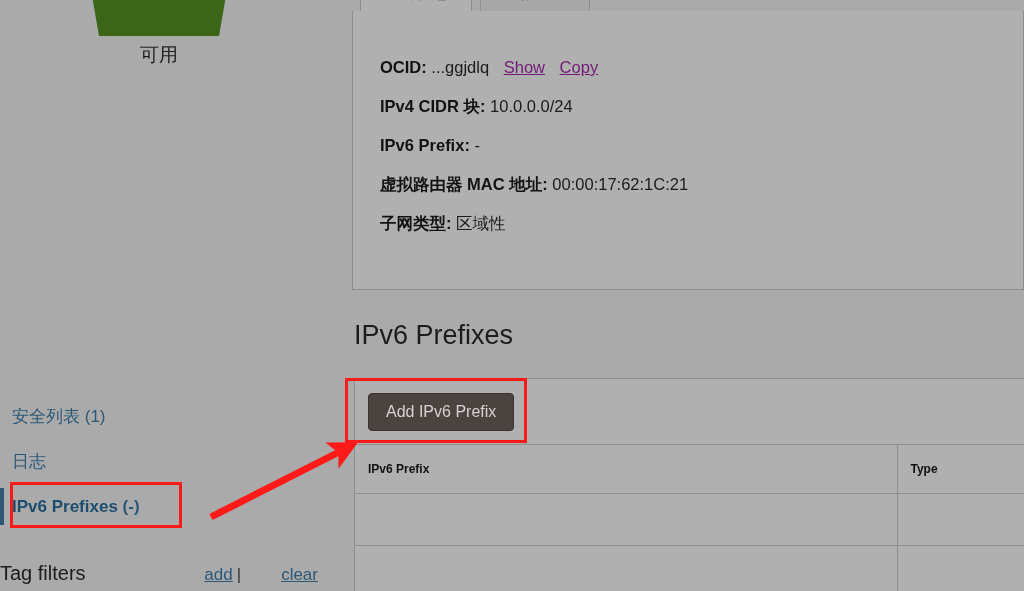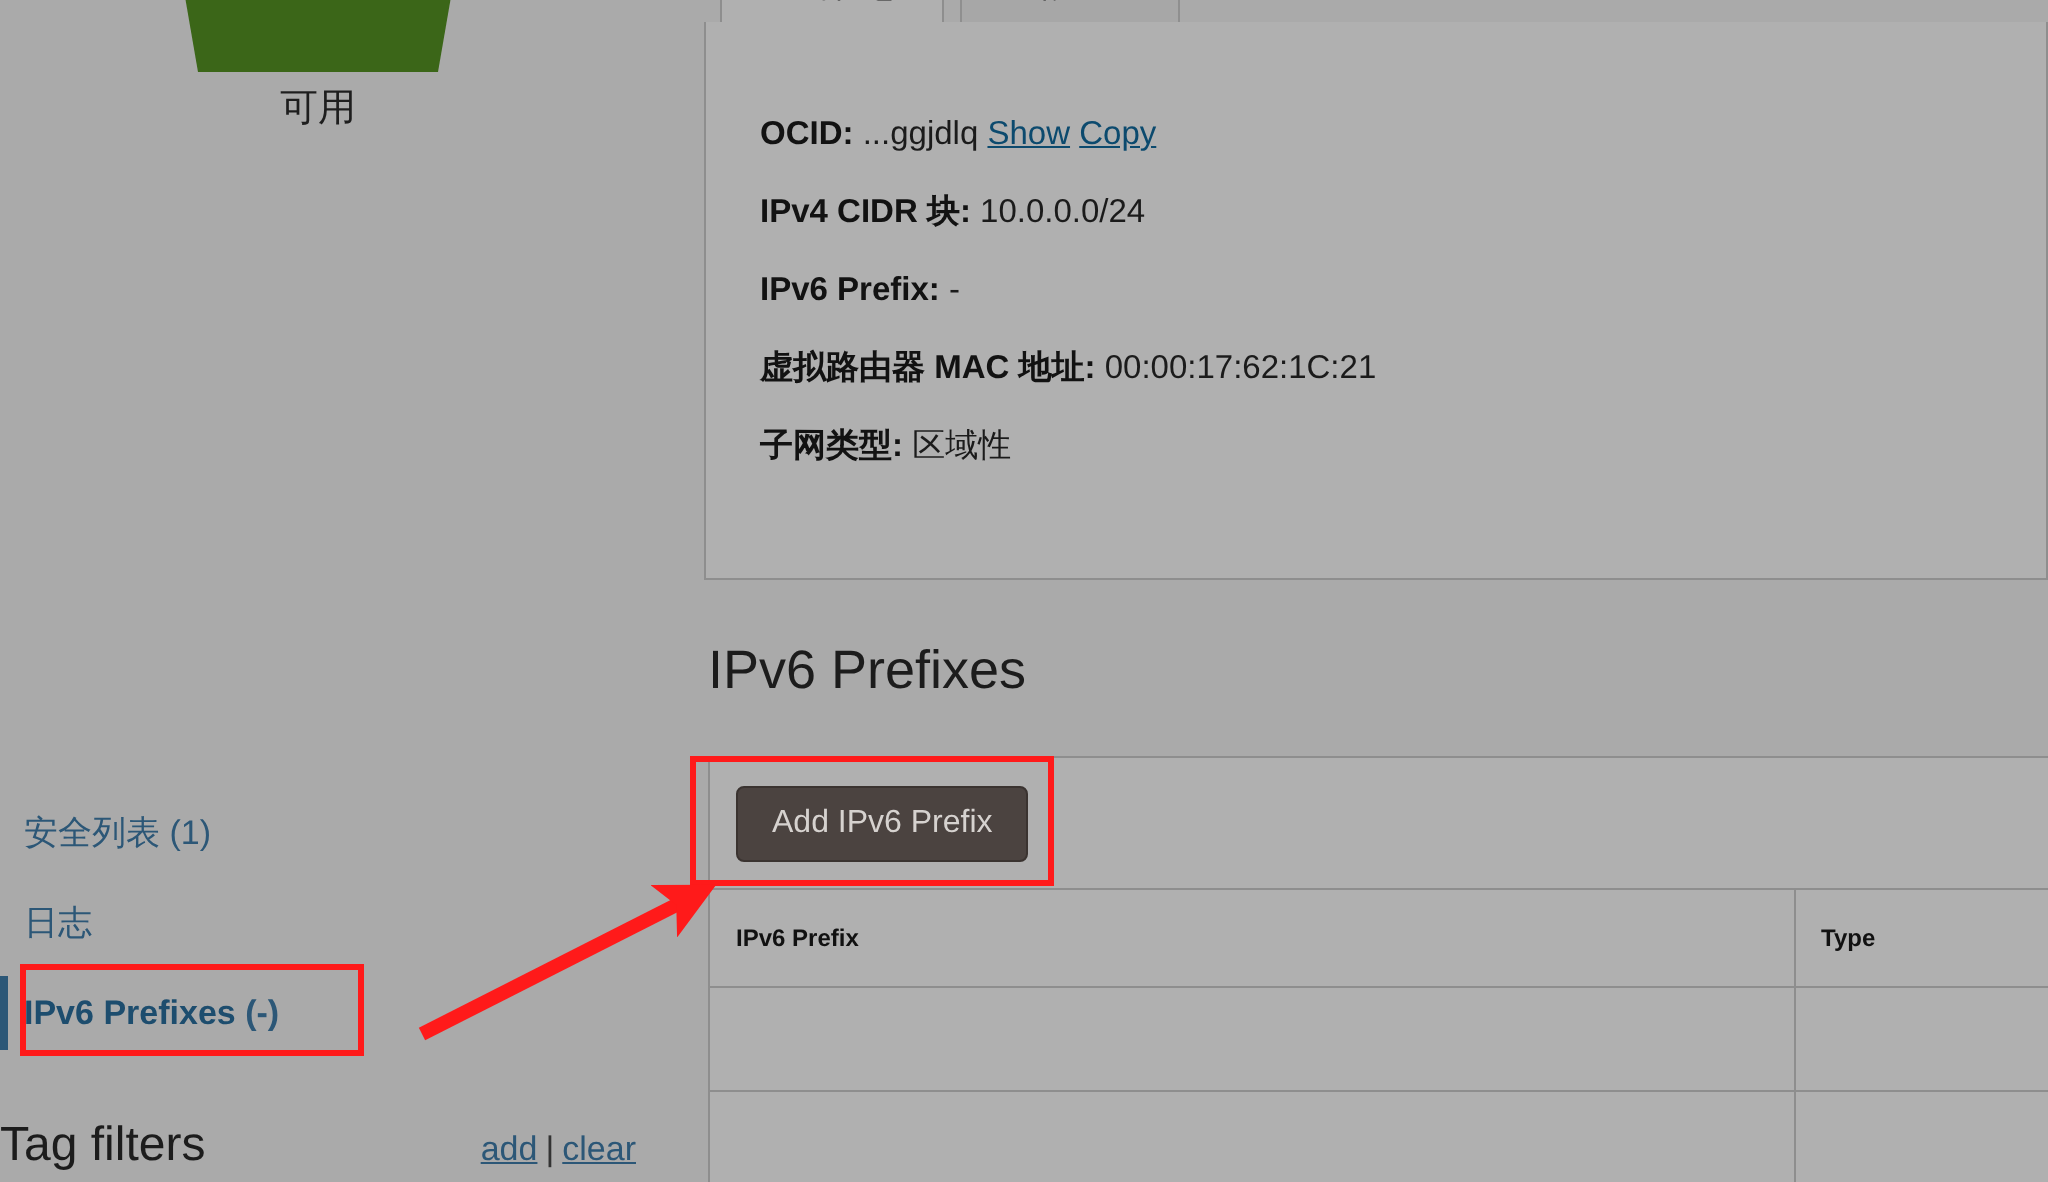"Show" .info-row a.lnk { color: #0c4a6e -> #701a75; margin-left: none -> 10px }
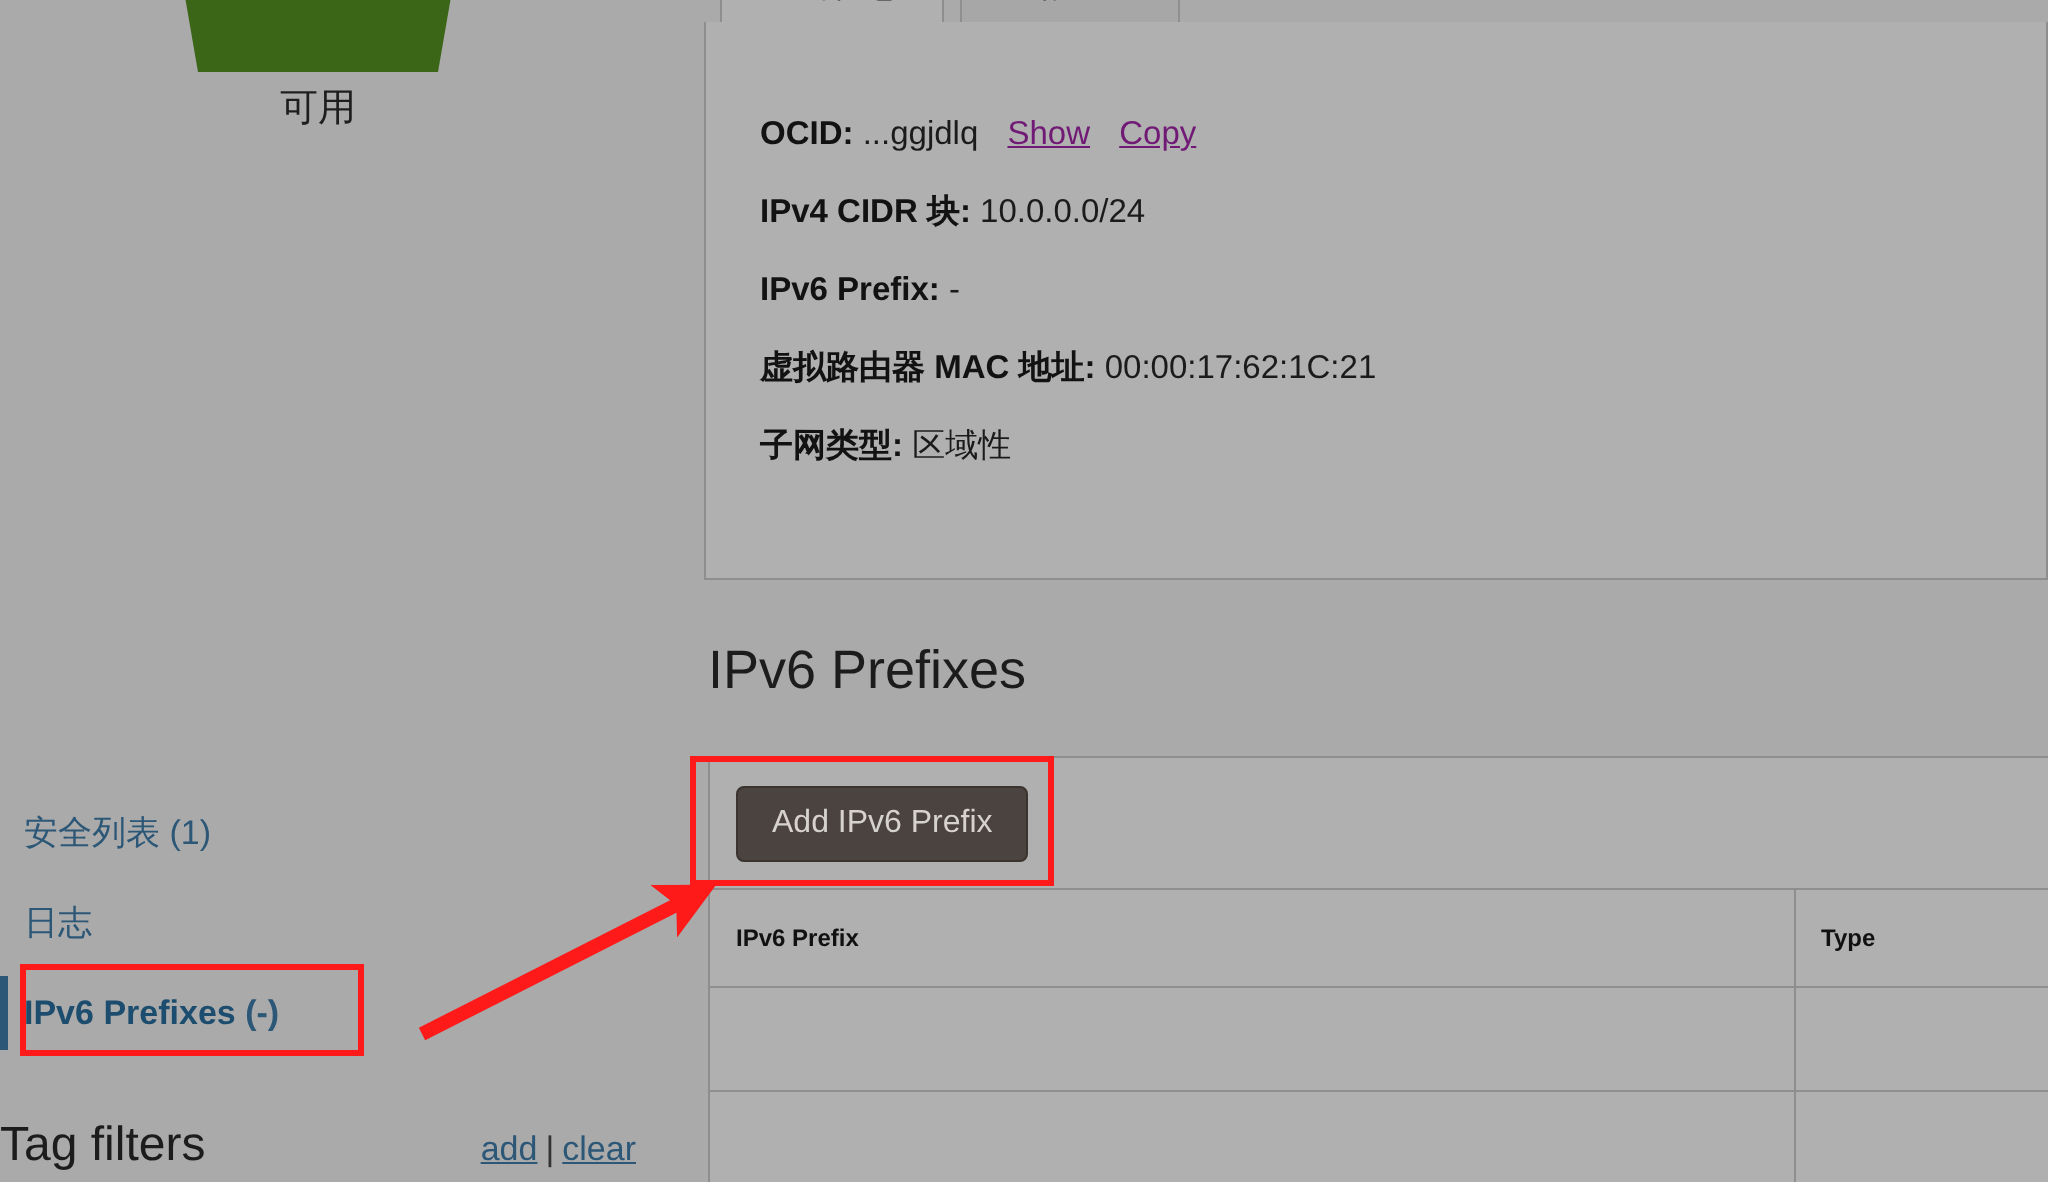"Tag filters" #tag-filters-title { font-size: 24px -> 20px }
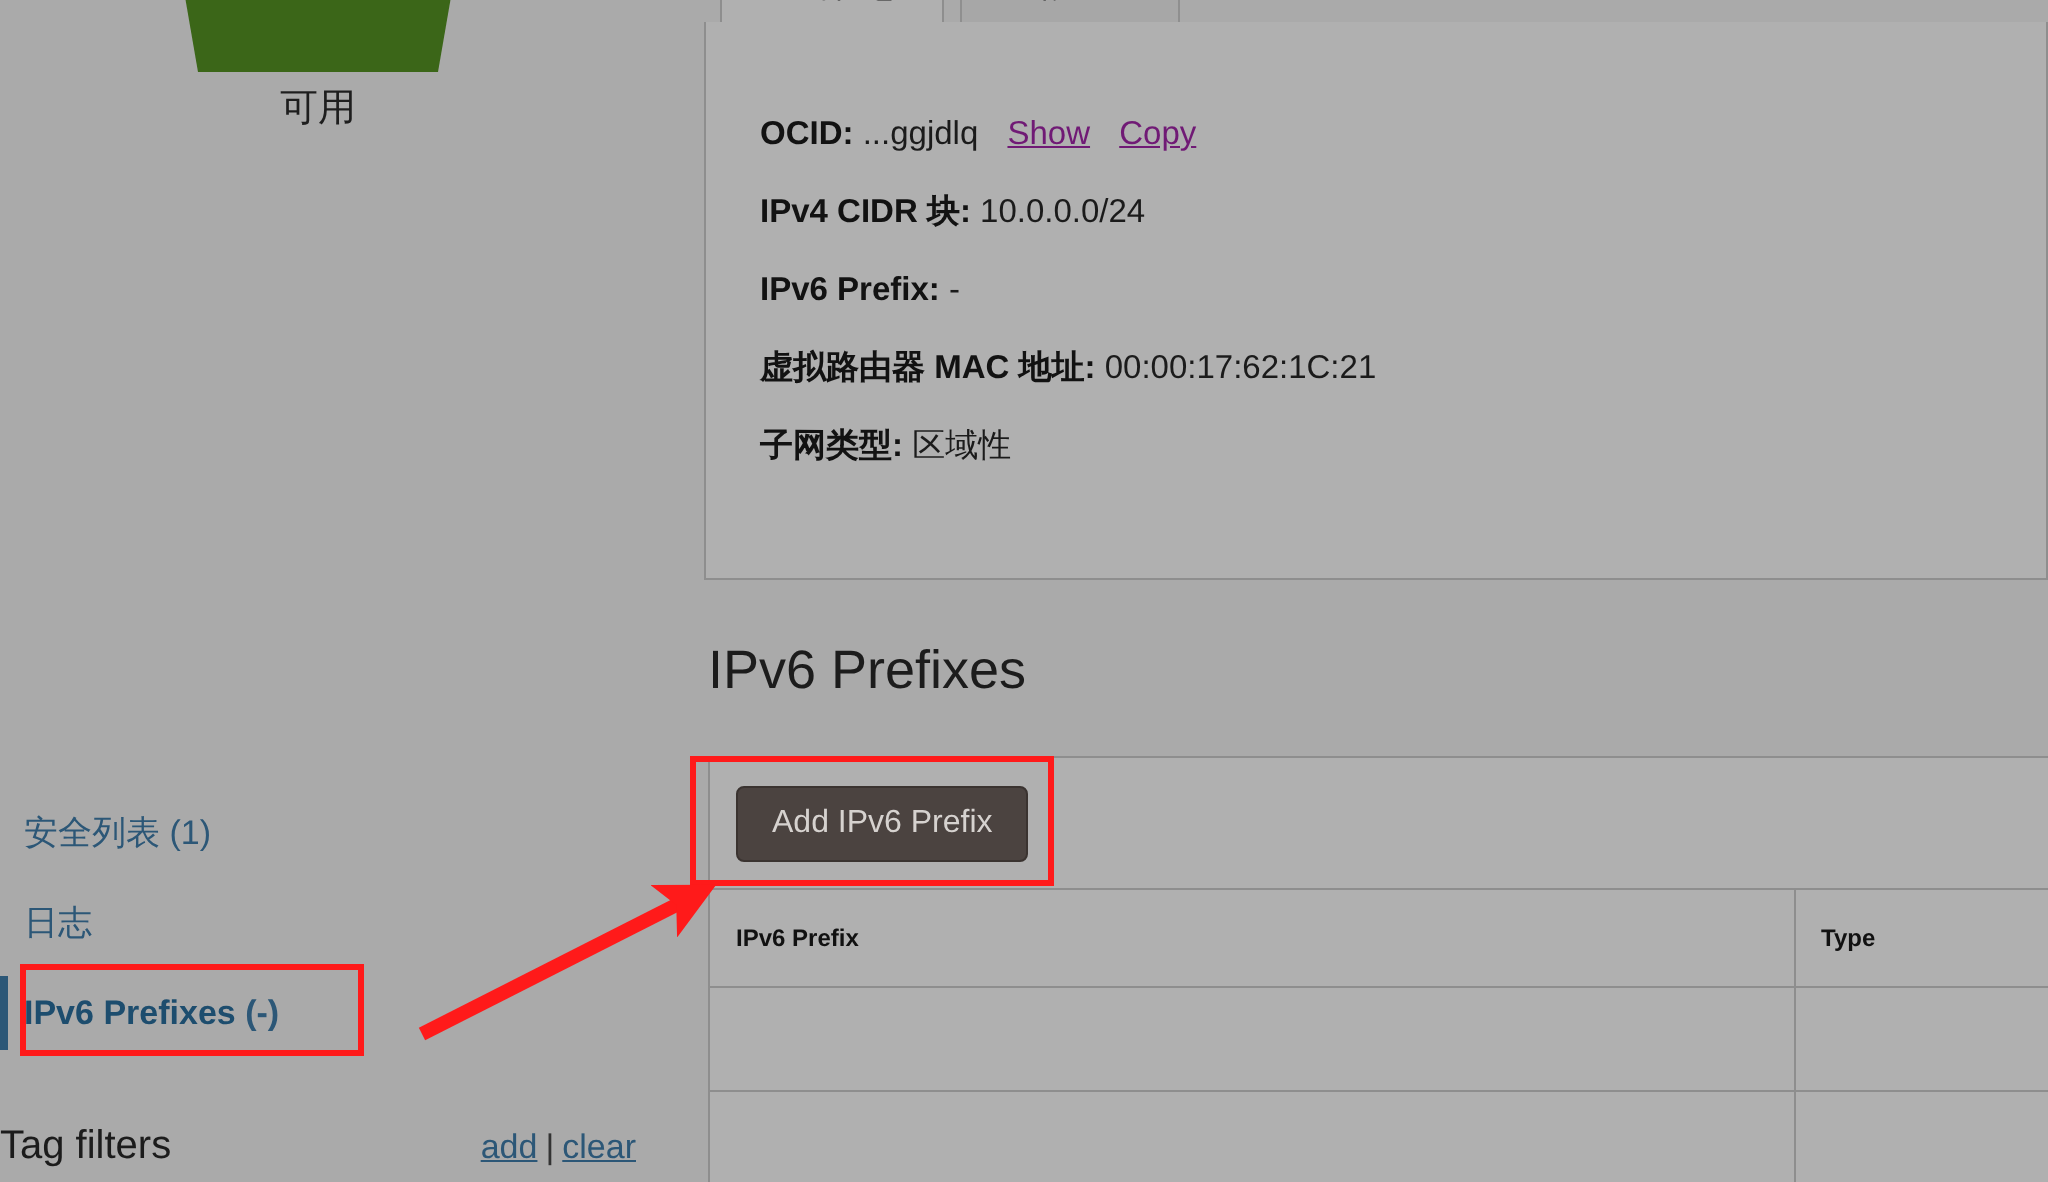"add" #tag-filter-actions a { margin-left: none -> 36px }
